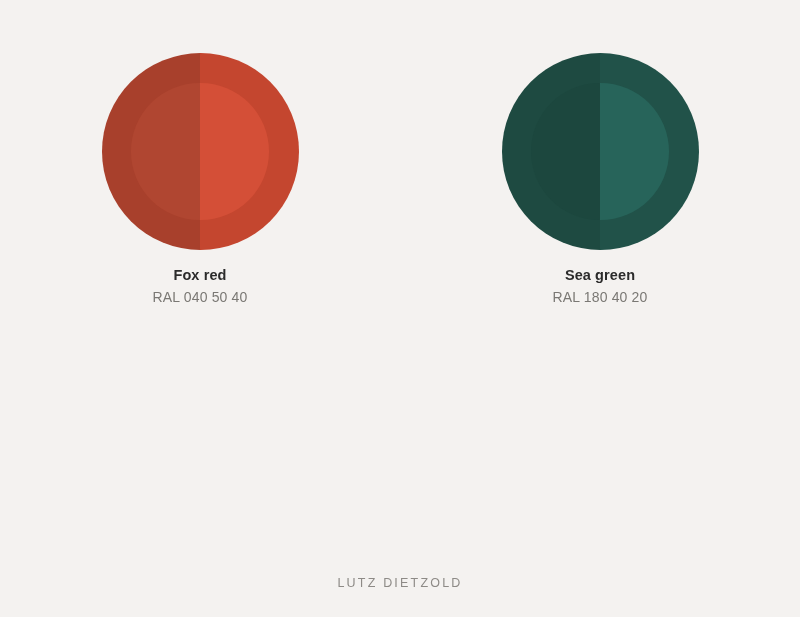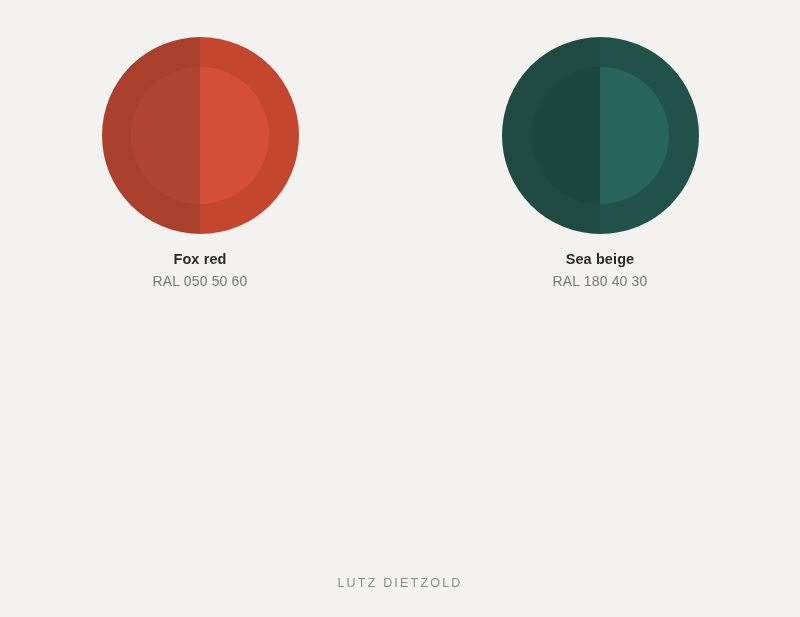"Fox red" .swatch-grid { top: 0 -> 16px }
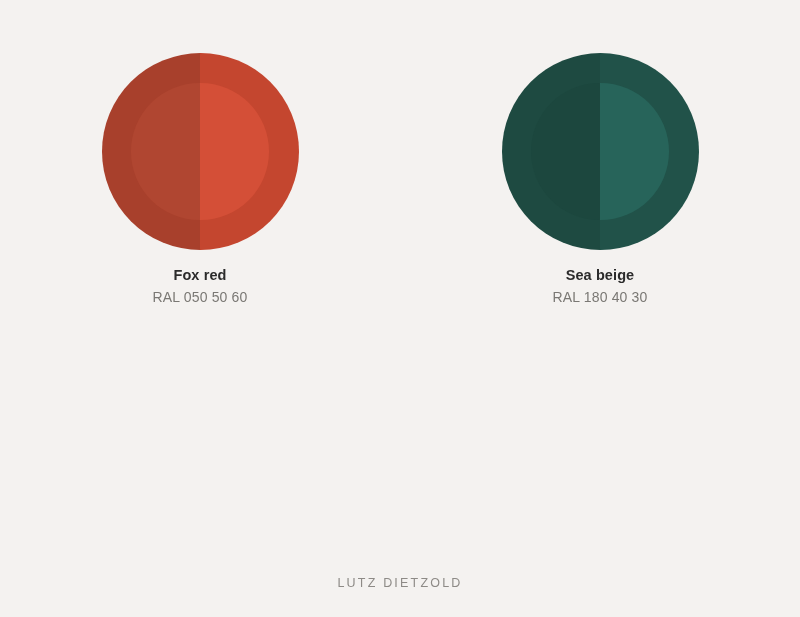"Sea beige" span.swatch-name { text: beige -> green }
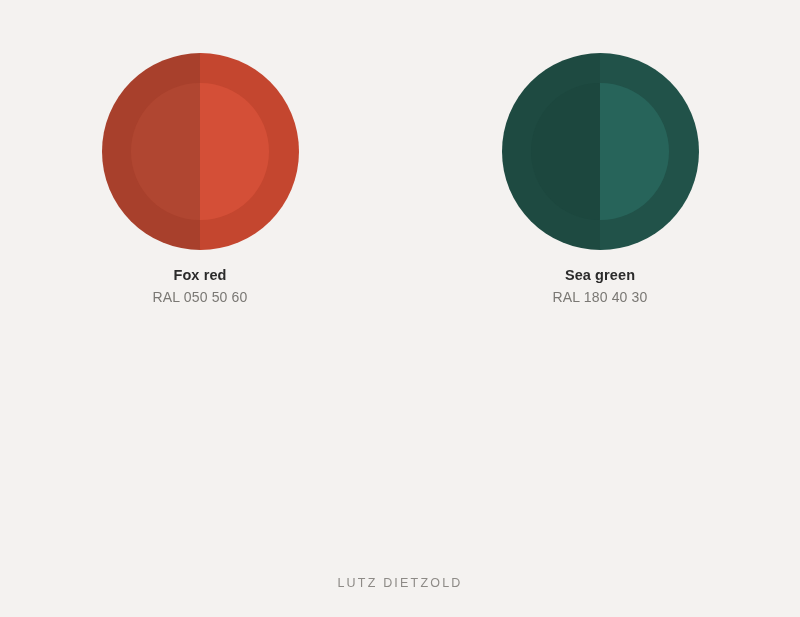"RAL 050 50 60" span.swatch-code { text: 050 50 60 -> 040 50 40 }
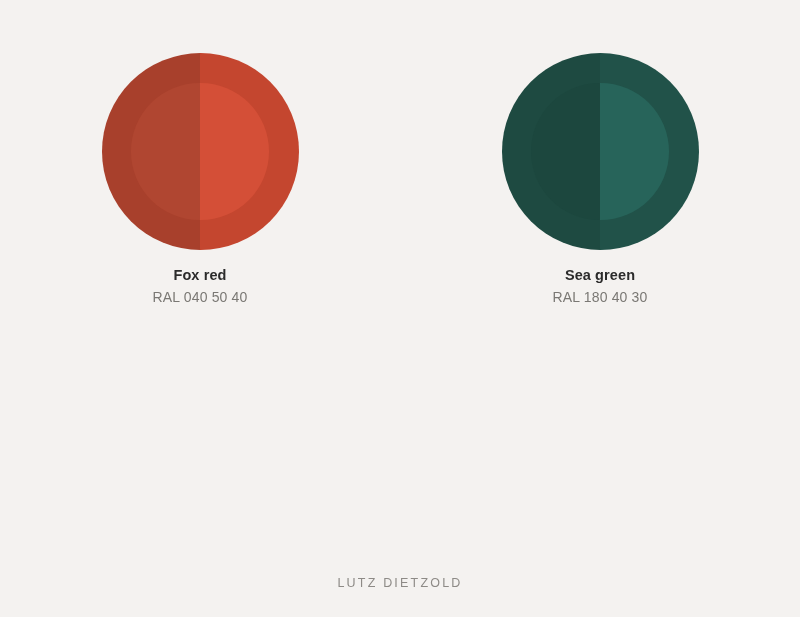"RAL 180 40 30" span.swatch-code { text: 30 -> 20 }
